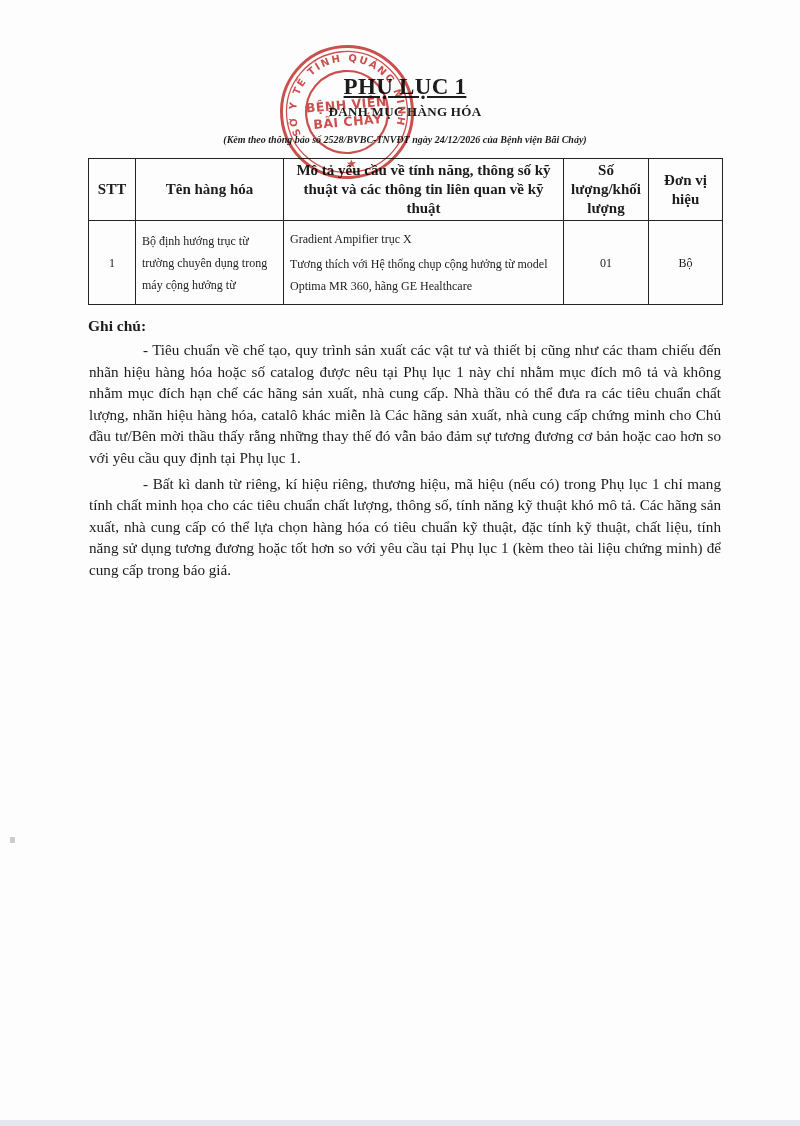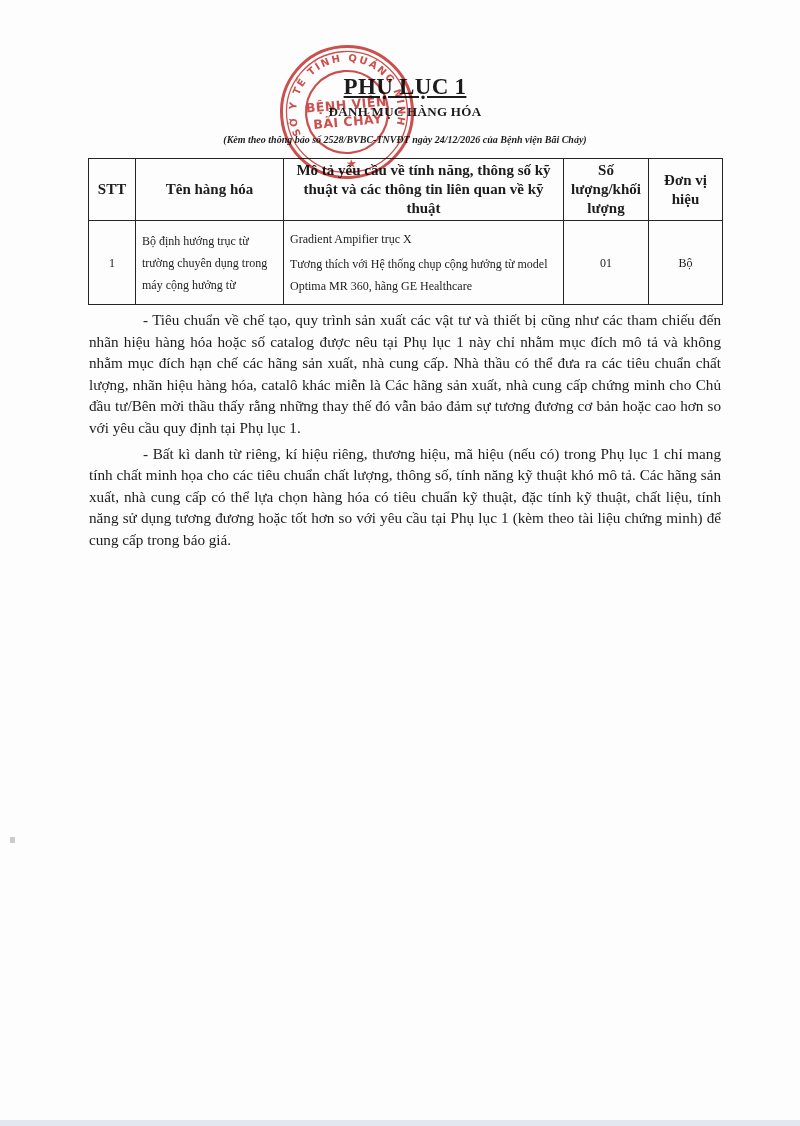"Ghi chú:" div.notes-heading { html: none -> <div>Ghi chú:</div> }
